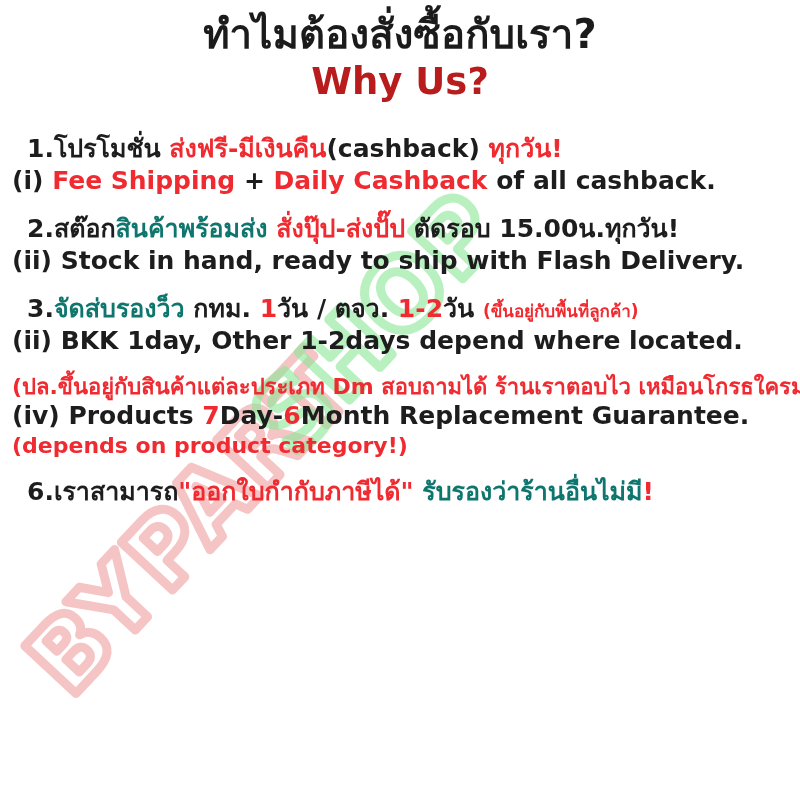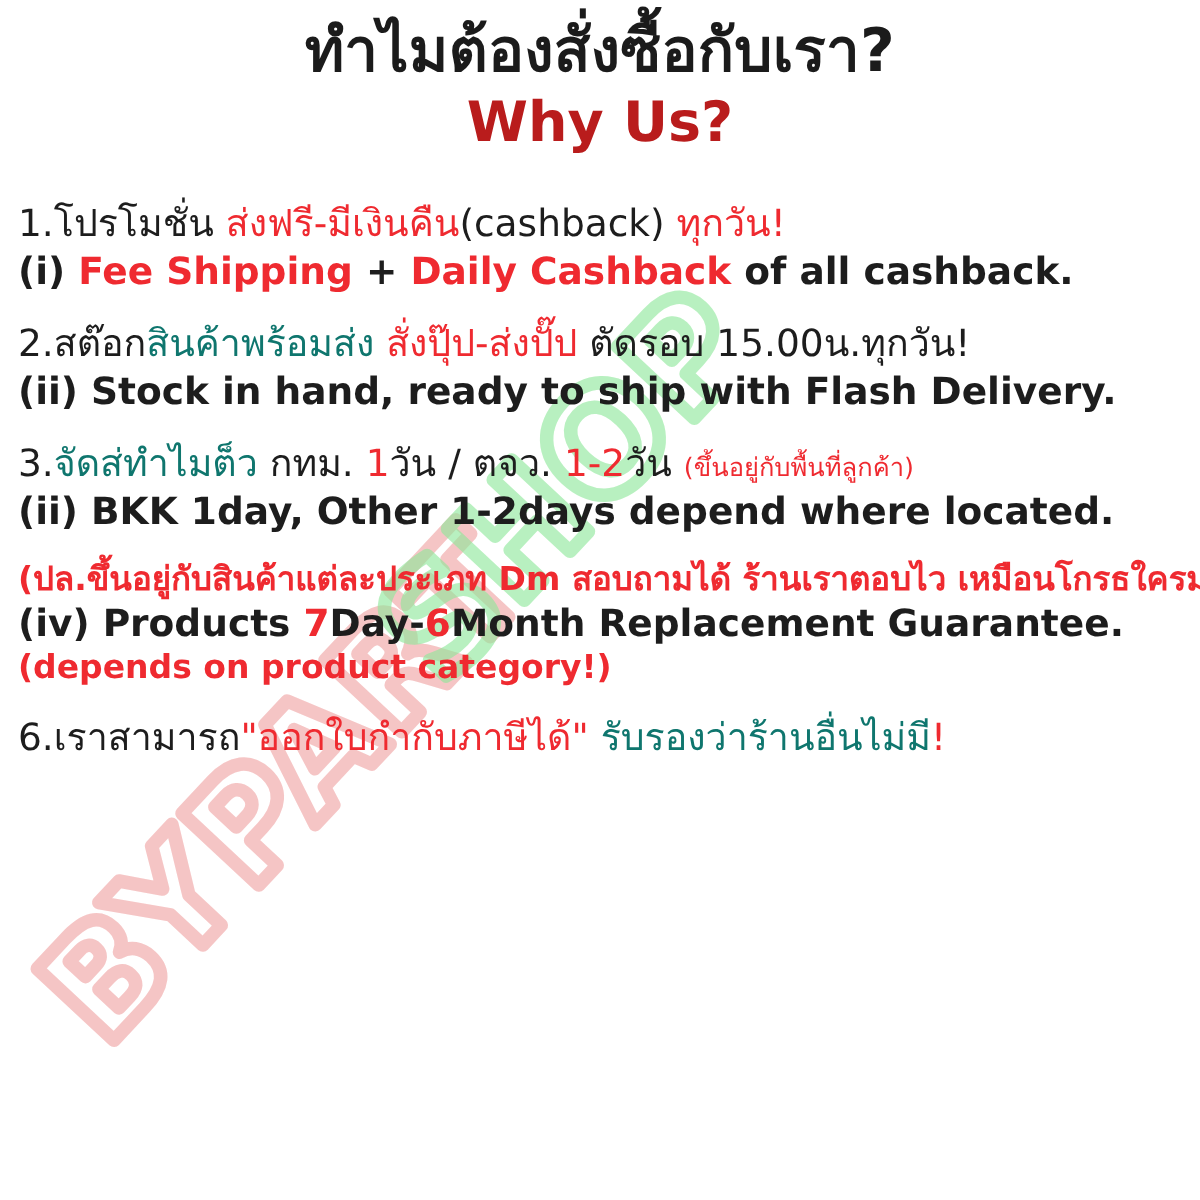"1.โปรโมชั่น ส่งฟรี-มีเงินคืน(cashback)" .line.th-main { font-weight: 400 -> 700; margin-left: none -> 15px }
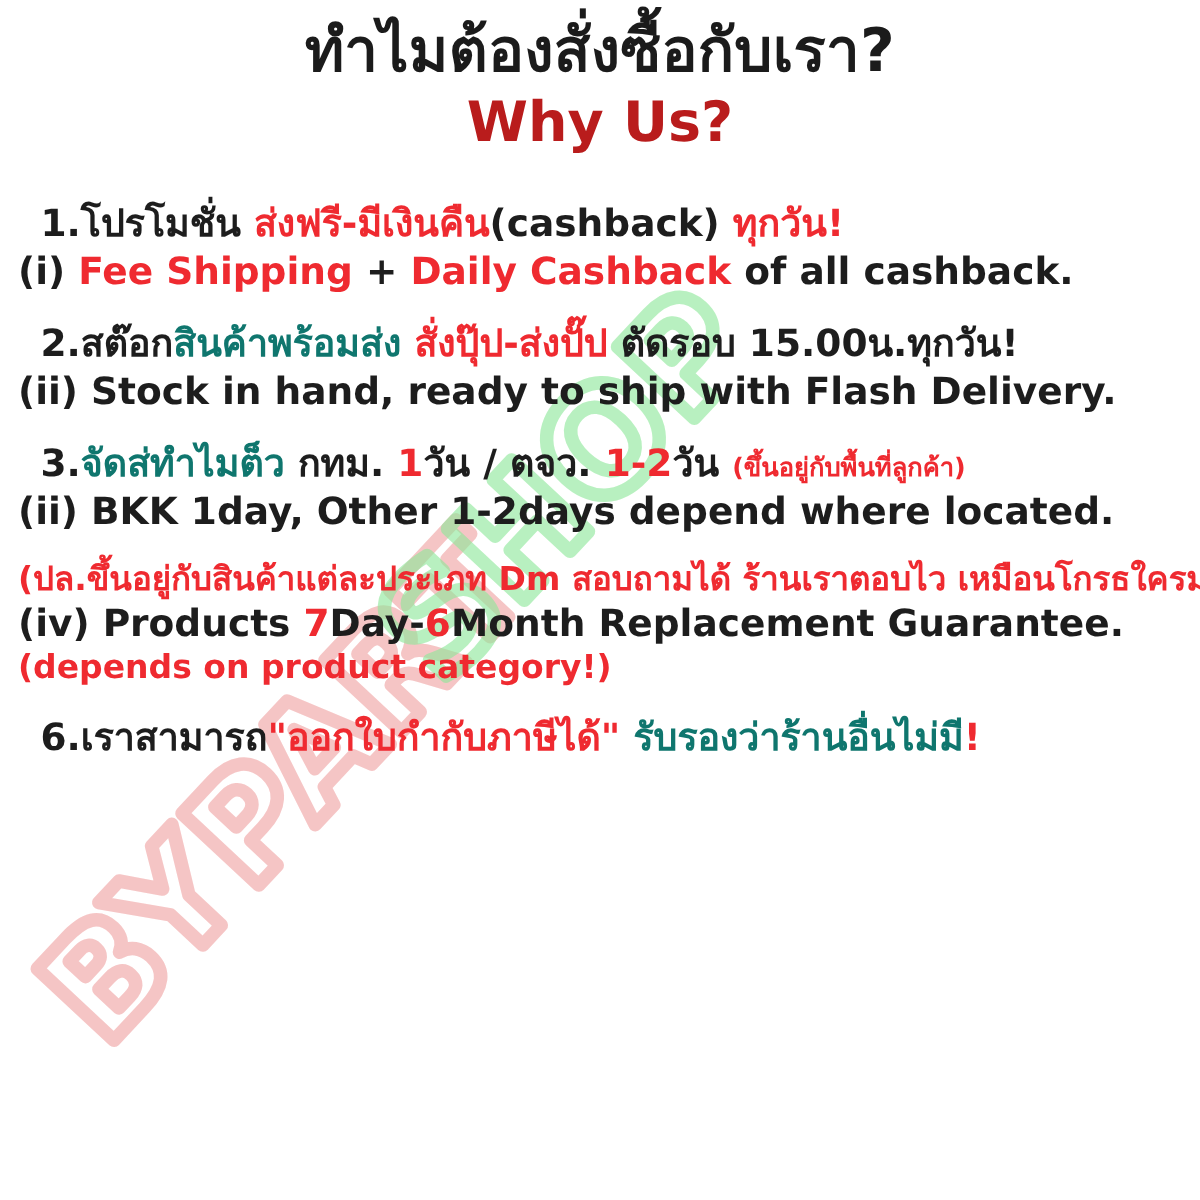"จัดส่ทำไมต็ว" span.seg { text: จัดส่ทำไมต็ว -> จัดส่บรองว็ว }
